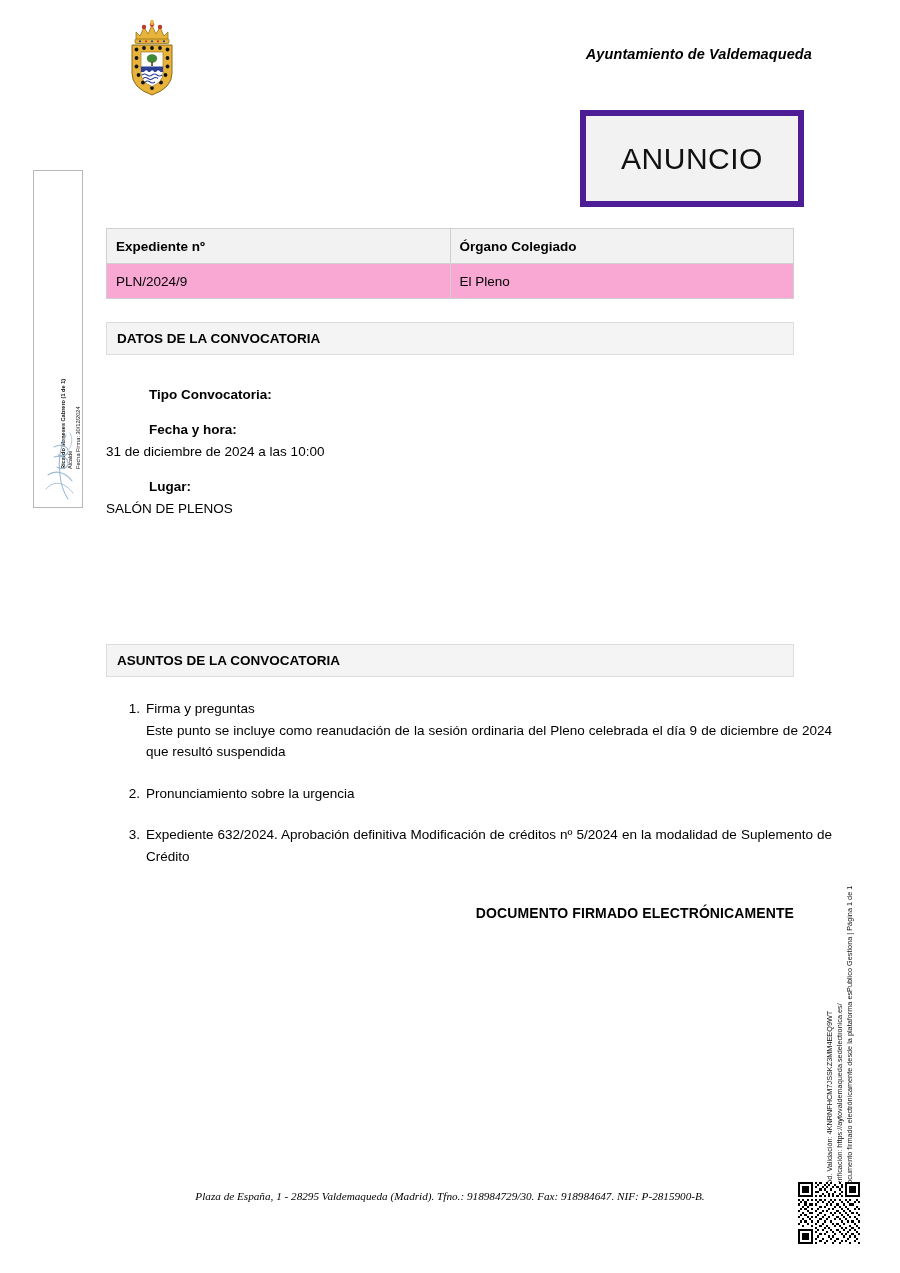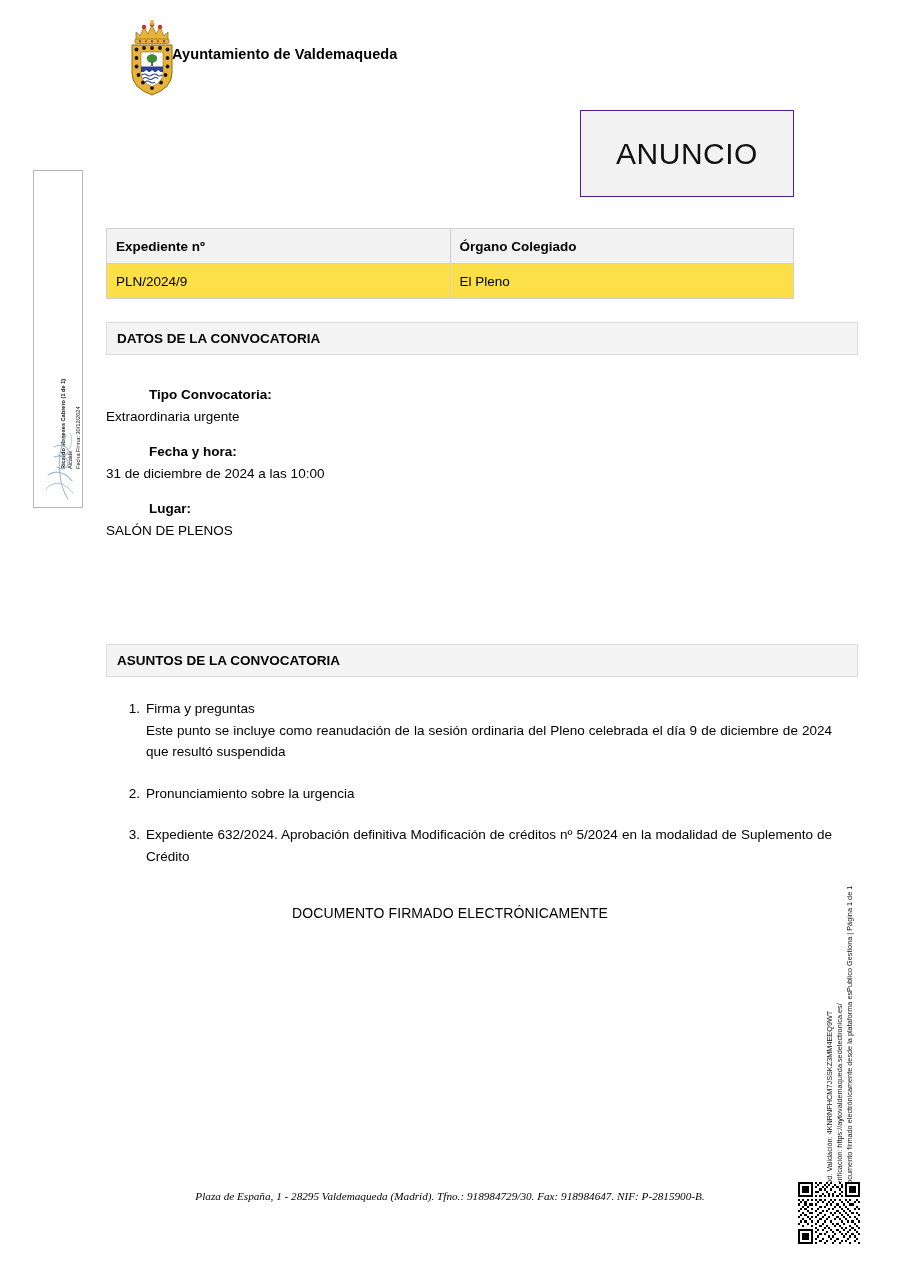"Ayuntamiento de Valdemaqueda" .header-title { font-style: none -> italic; left: 172px -> 192px; text-align: left -> right }
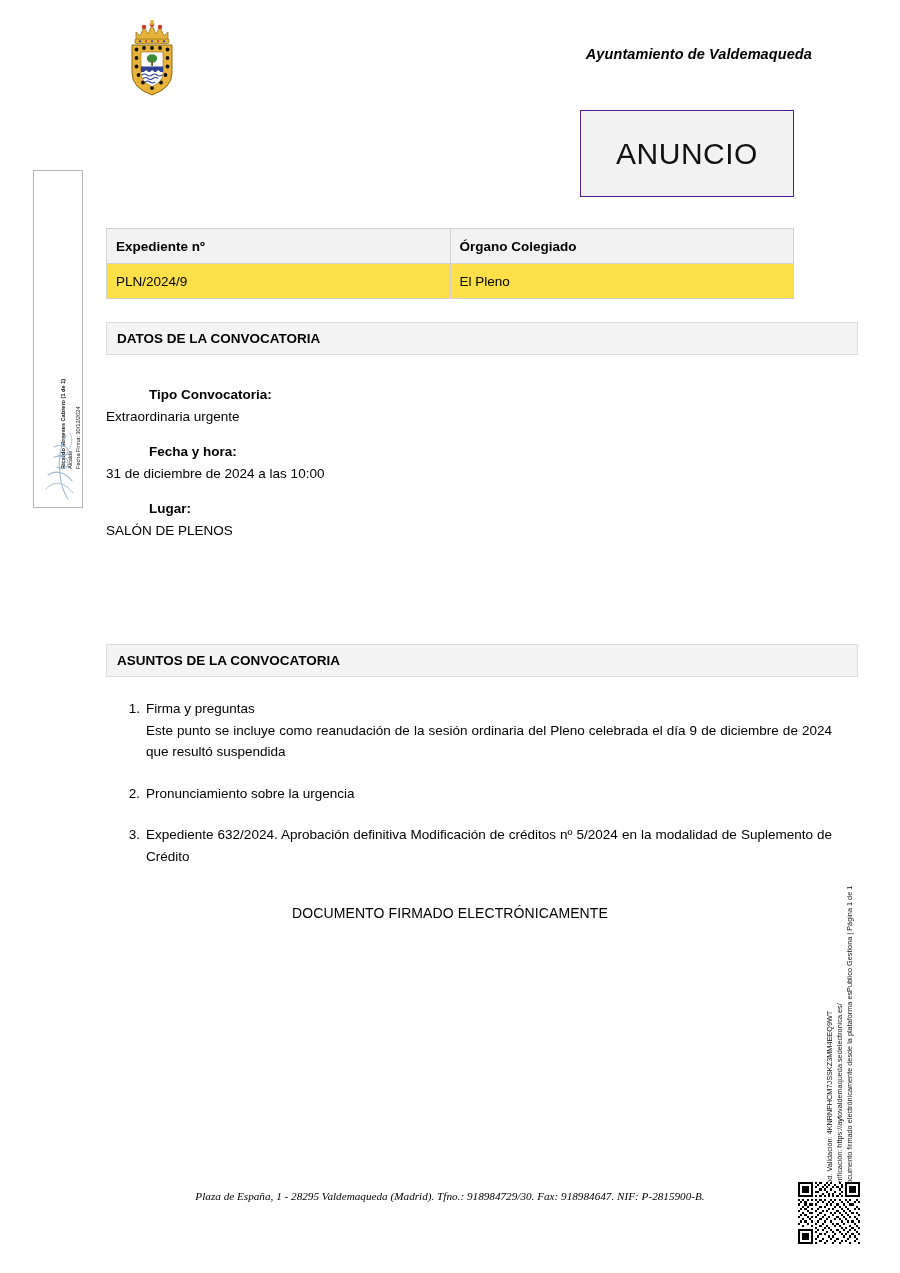"ANUNCIO" .anuncio-box { border: 1px solid #4c1d95 -> 6px solid #4c1d95 }
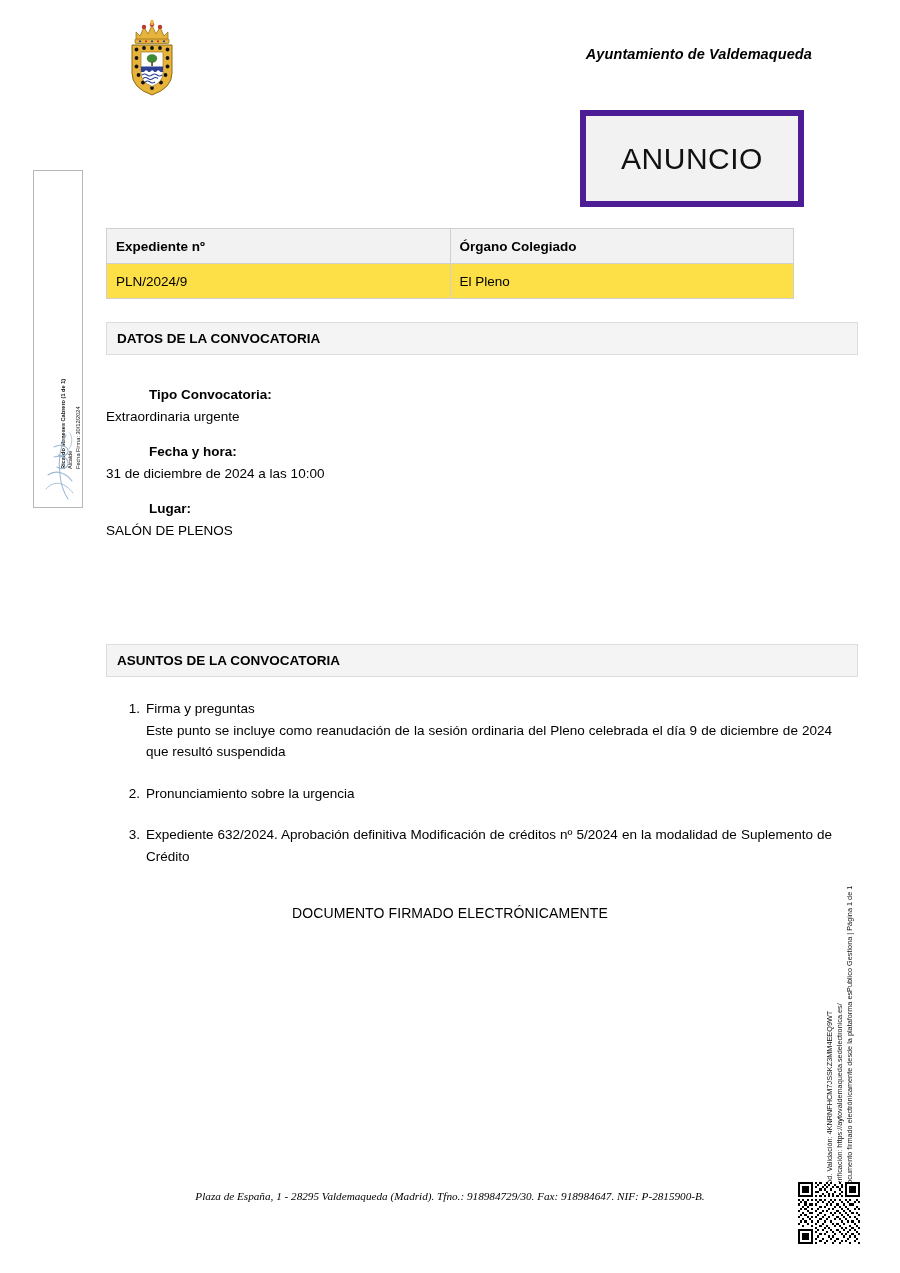"PLN/2024/9" table.expediente tbody td { background: #fde047 -> #f9a8d4 }
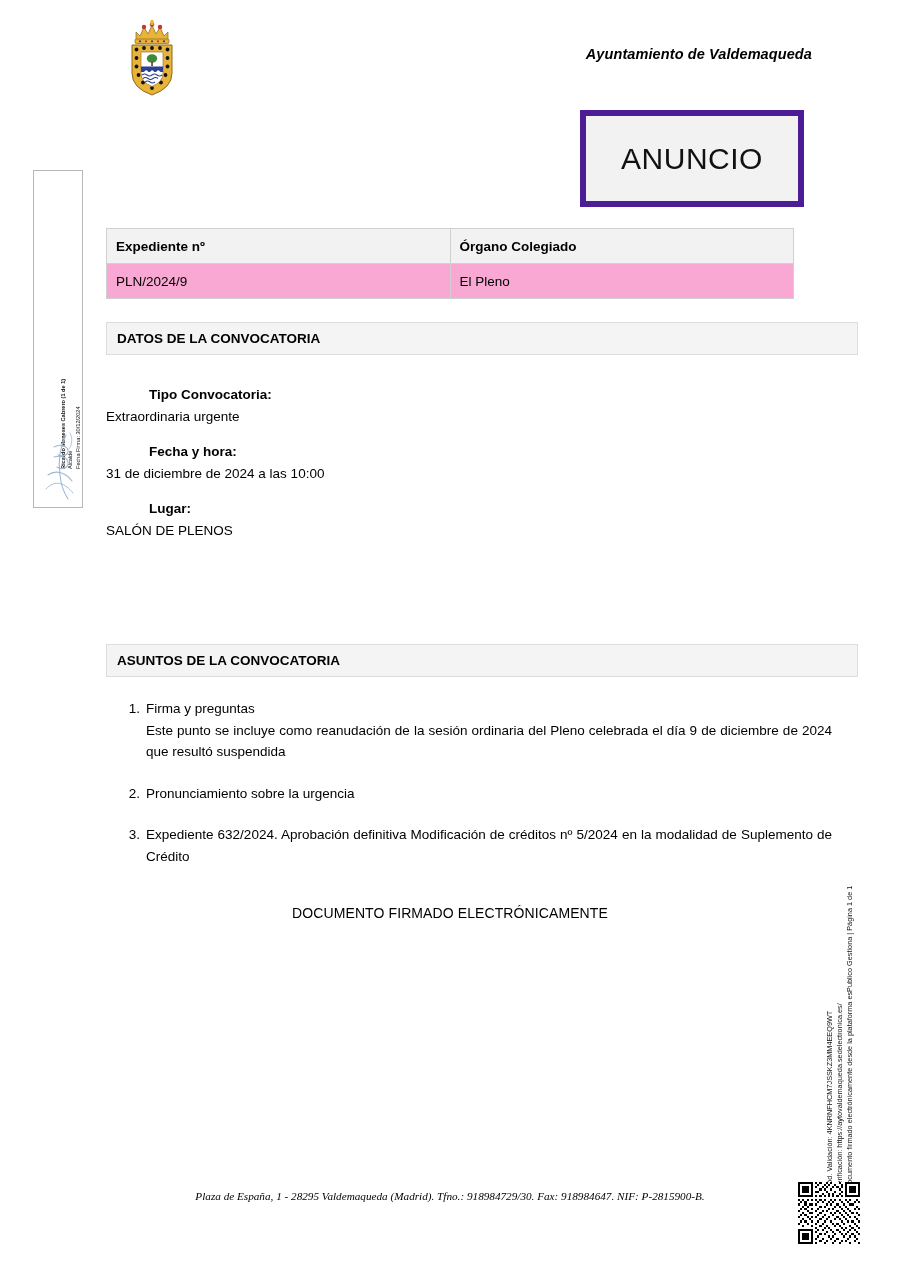"DATOS DE LA CONVOCATORIA" .band { width: 752px -> 688px }
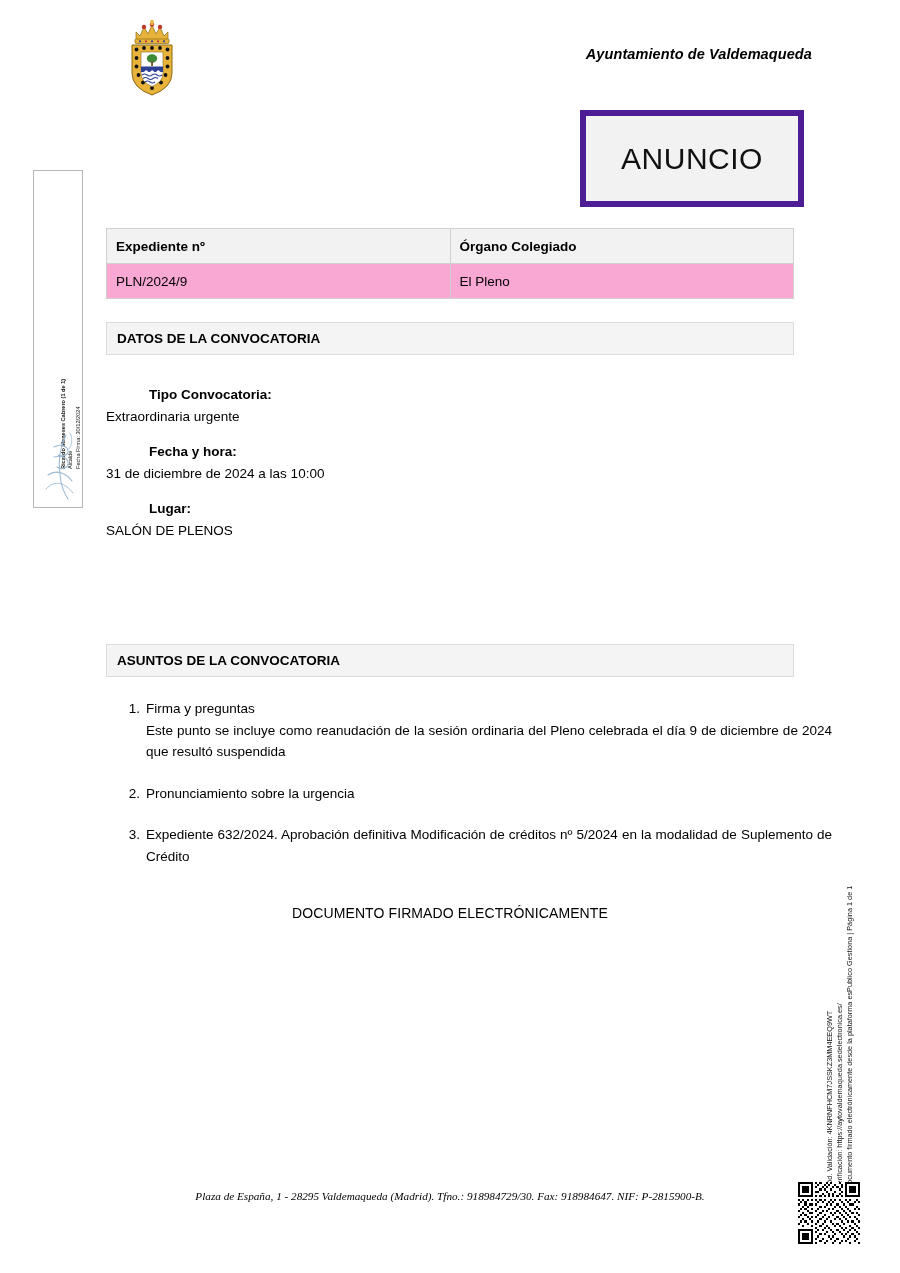"Extraordinaria urgente" div.field-value { html: <div>Extraordinaria urgente</div> -> none }
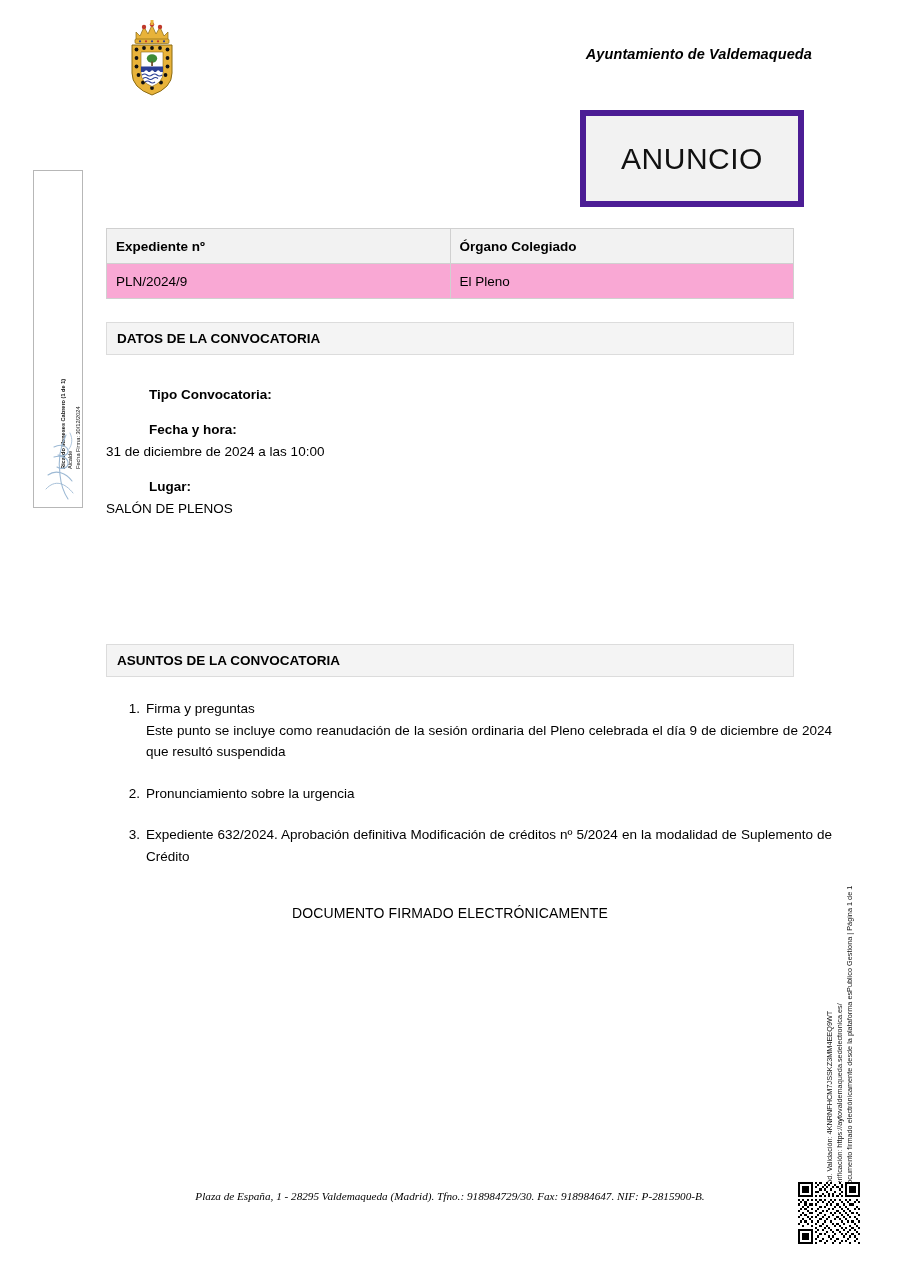"DOCUMENTO FIRMADO ELECTRÓNICAMENTE" .doc-firmado { font-weight: normal -> bold; text-align: center -> right }
